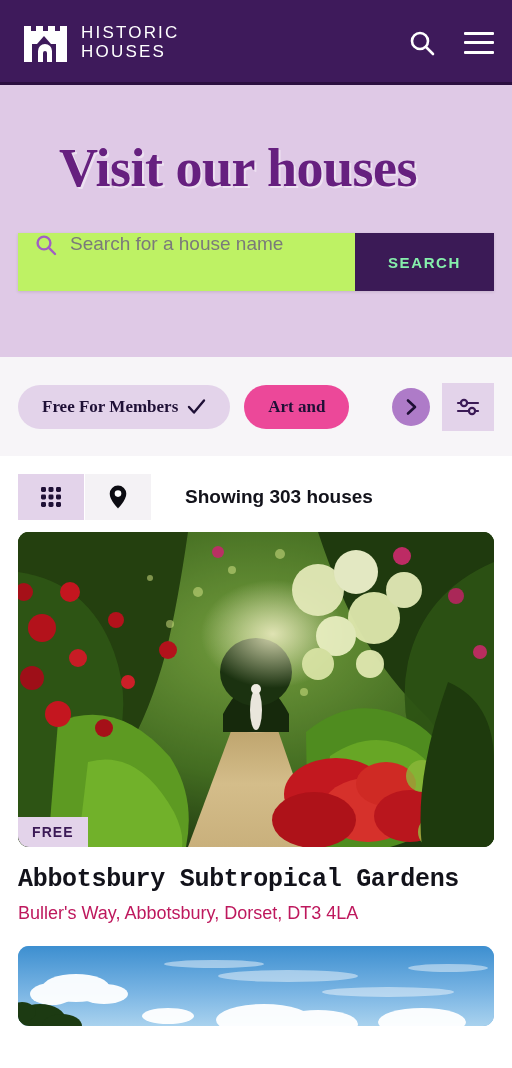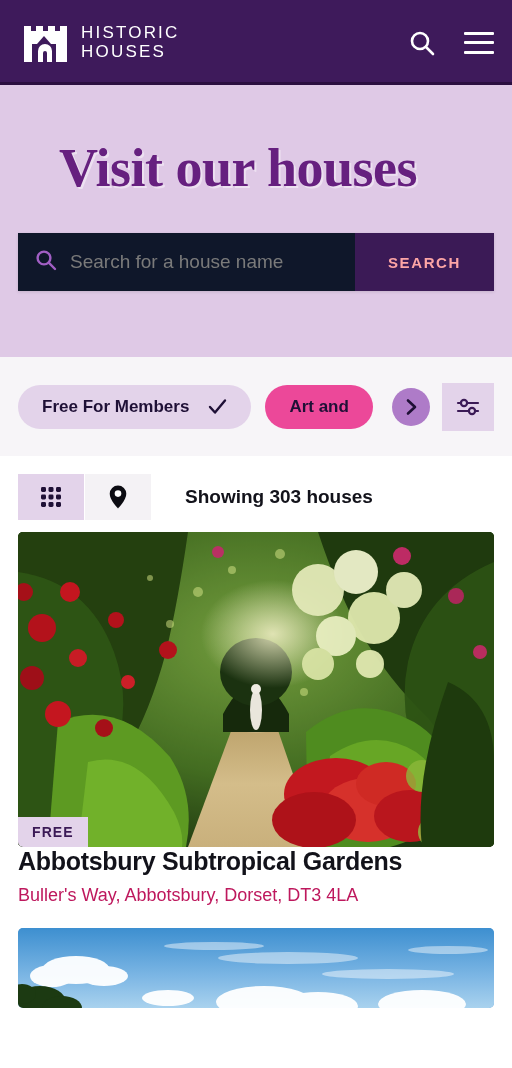"Search for a house name" .search-field { align-items: center -> flex-start; background: #0f172a -> #bef264 }
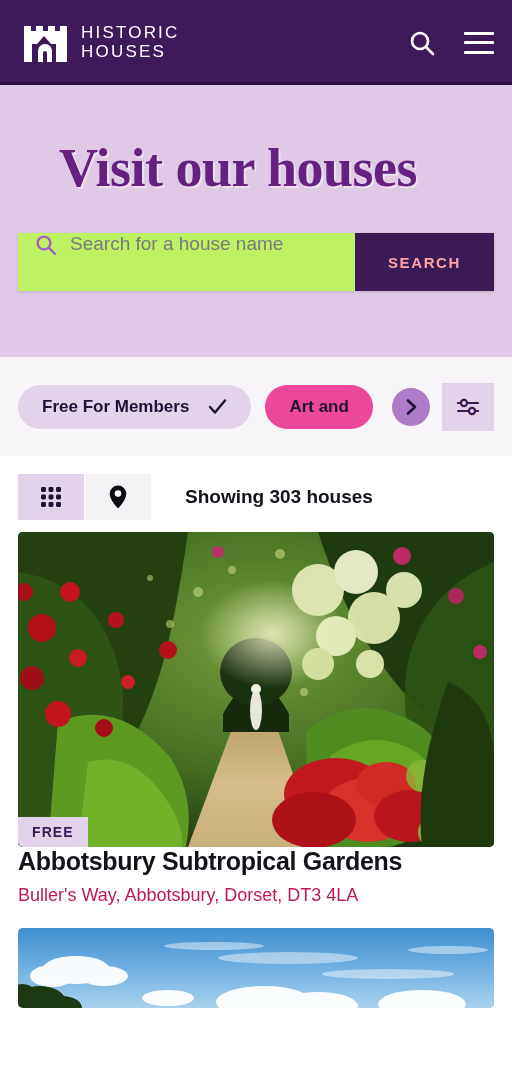"SEARCH" .search-submit { color: #fca5a5 -> #86efac }
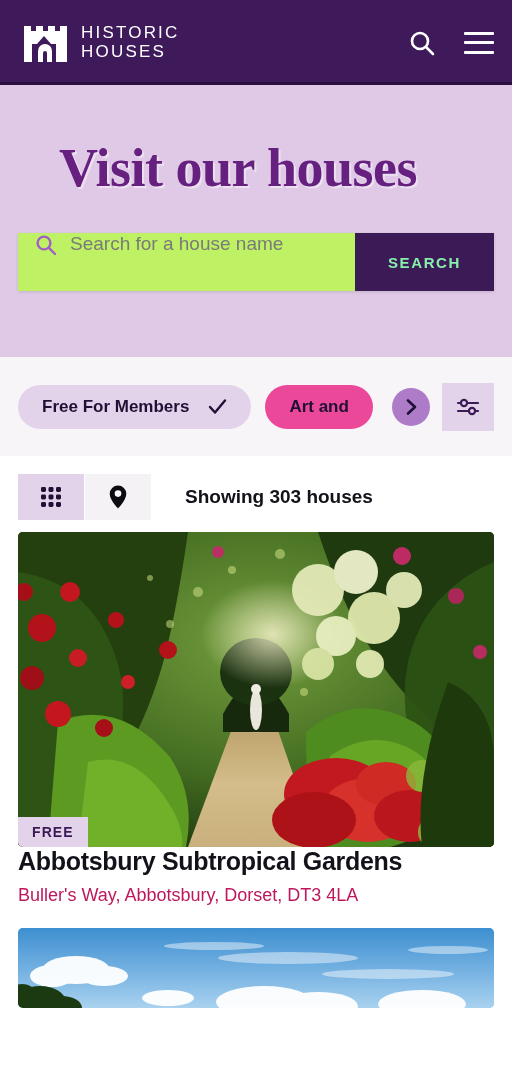"Free For Members" .chip { font-family: Liberation Sans, sans-serif -> Liberation Serif, serif; gap: 18px -> 8px }
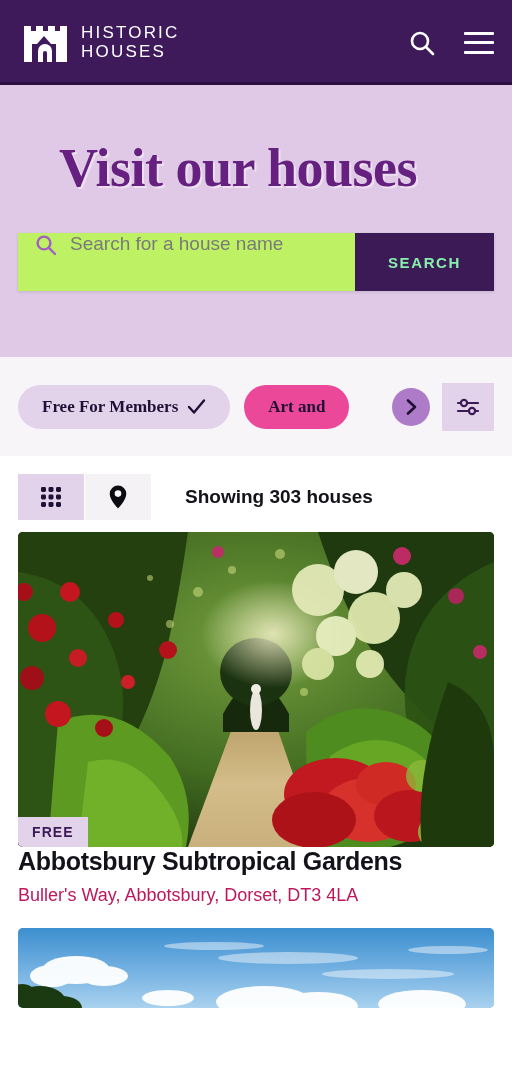"FREE" .card-media { border-radius: 5px -> 11px }
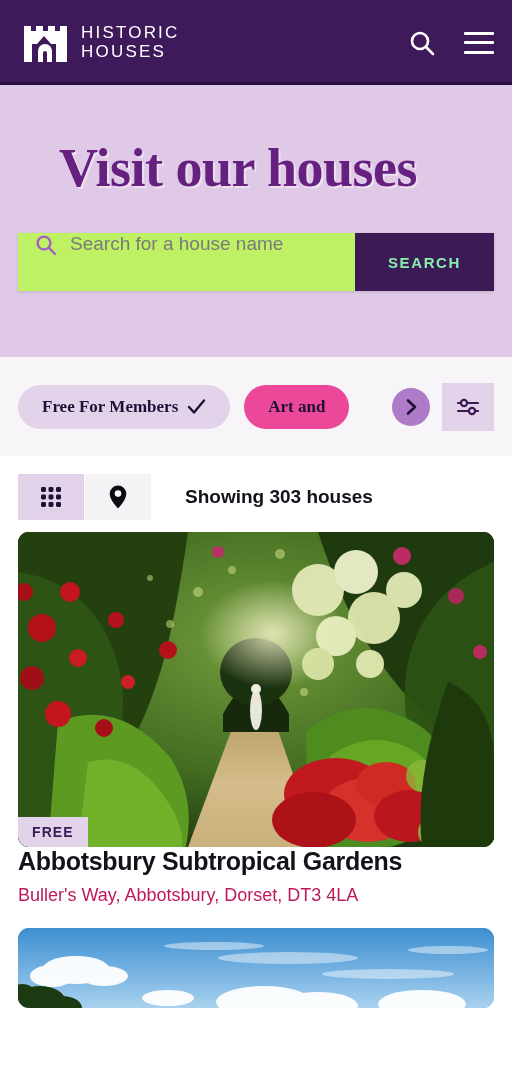"Abbotsbury Subtropical Gardens" .card-title { font-family: none -> Liberation Mono, monospace; margin-top: none -> 18px }
